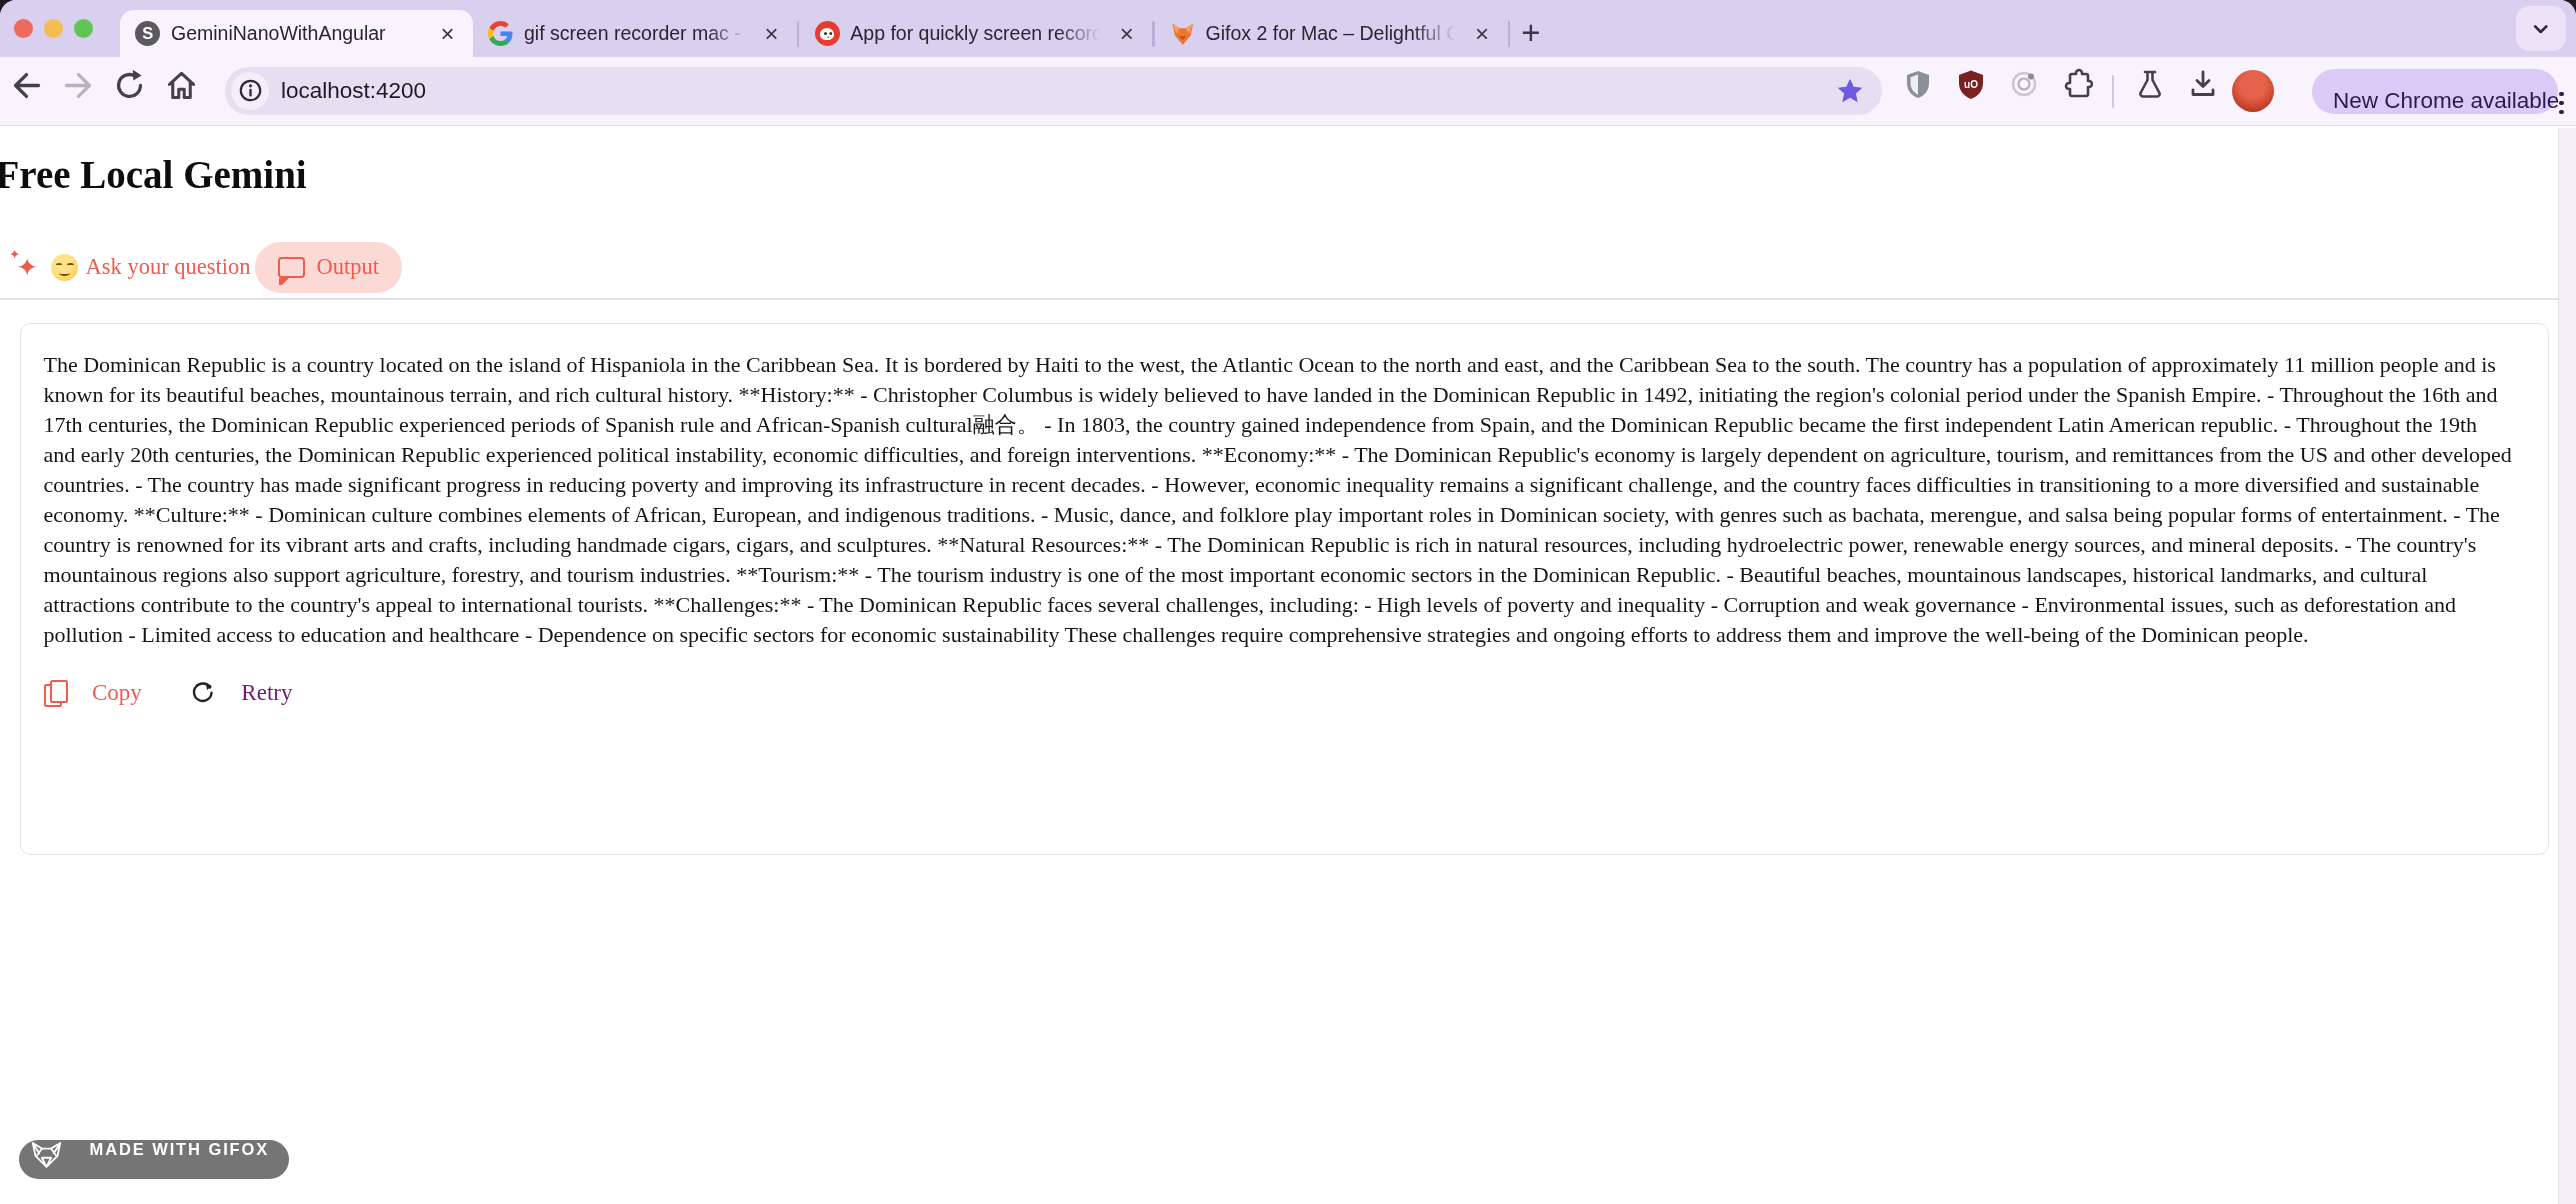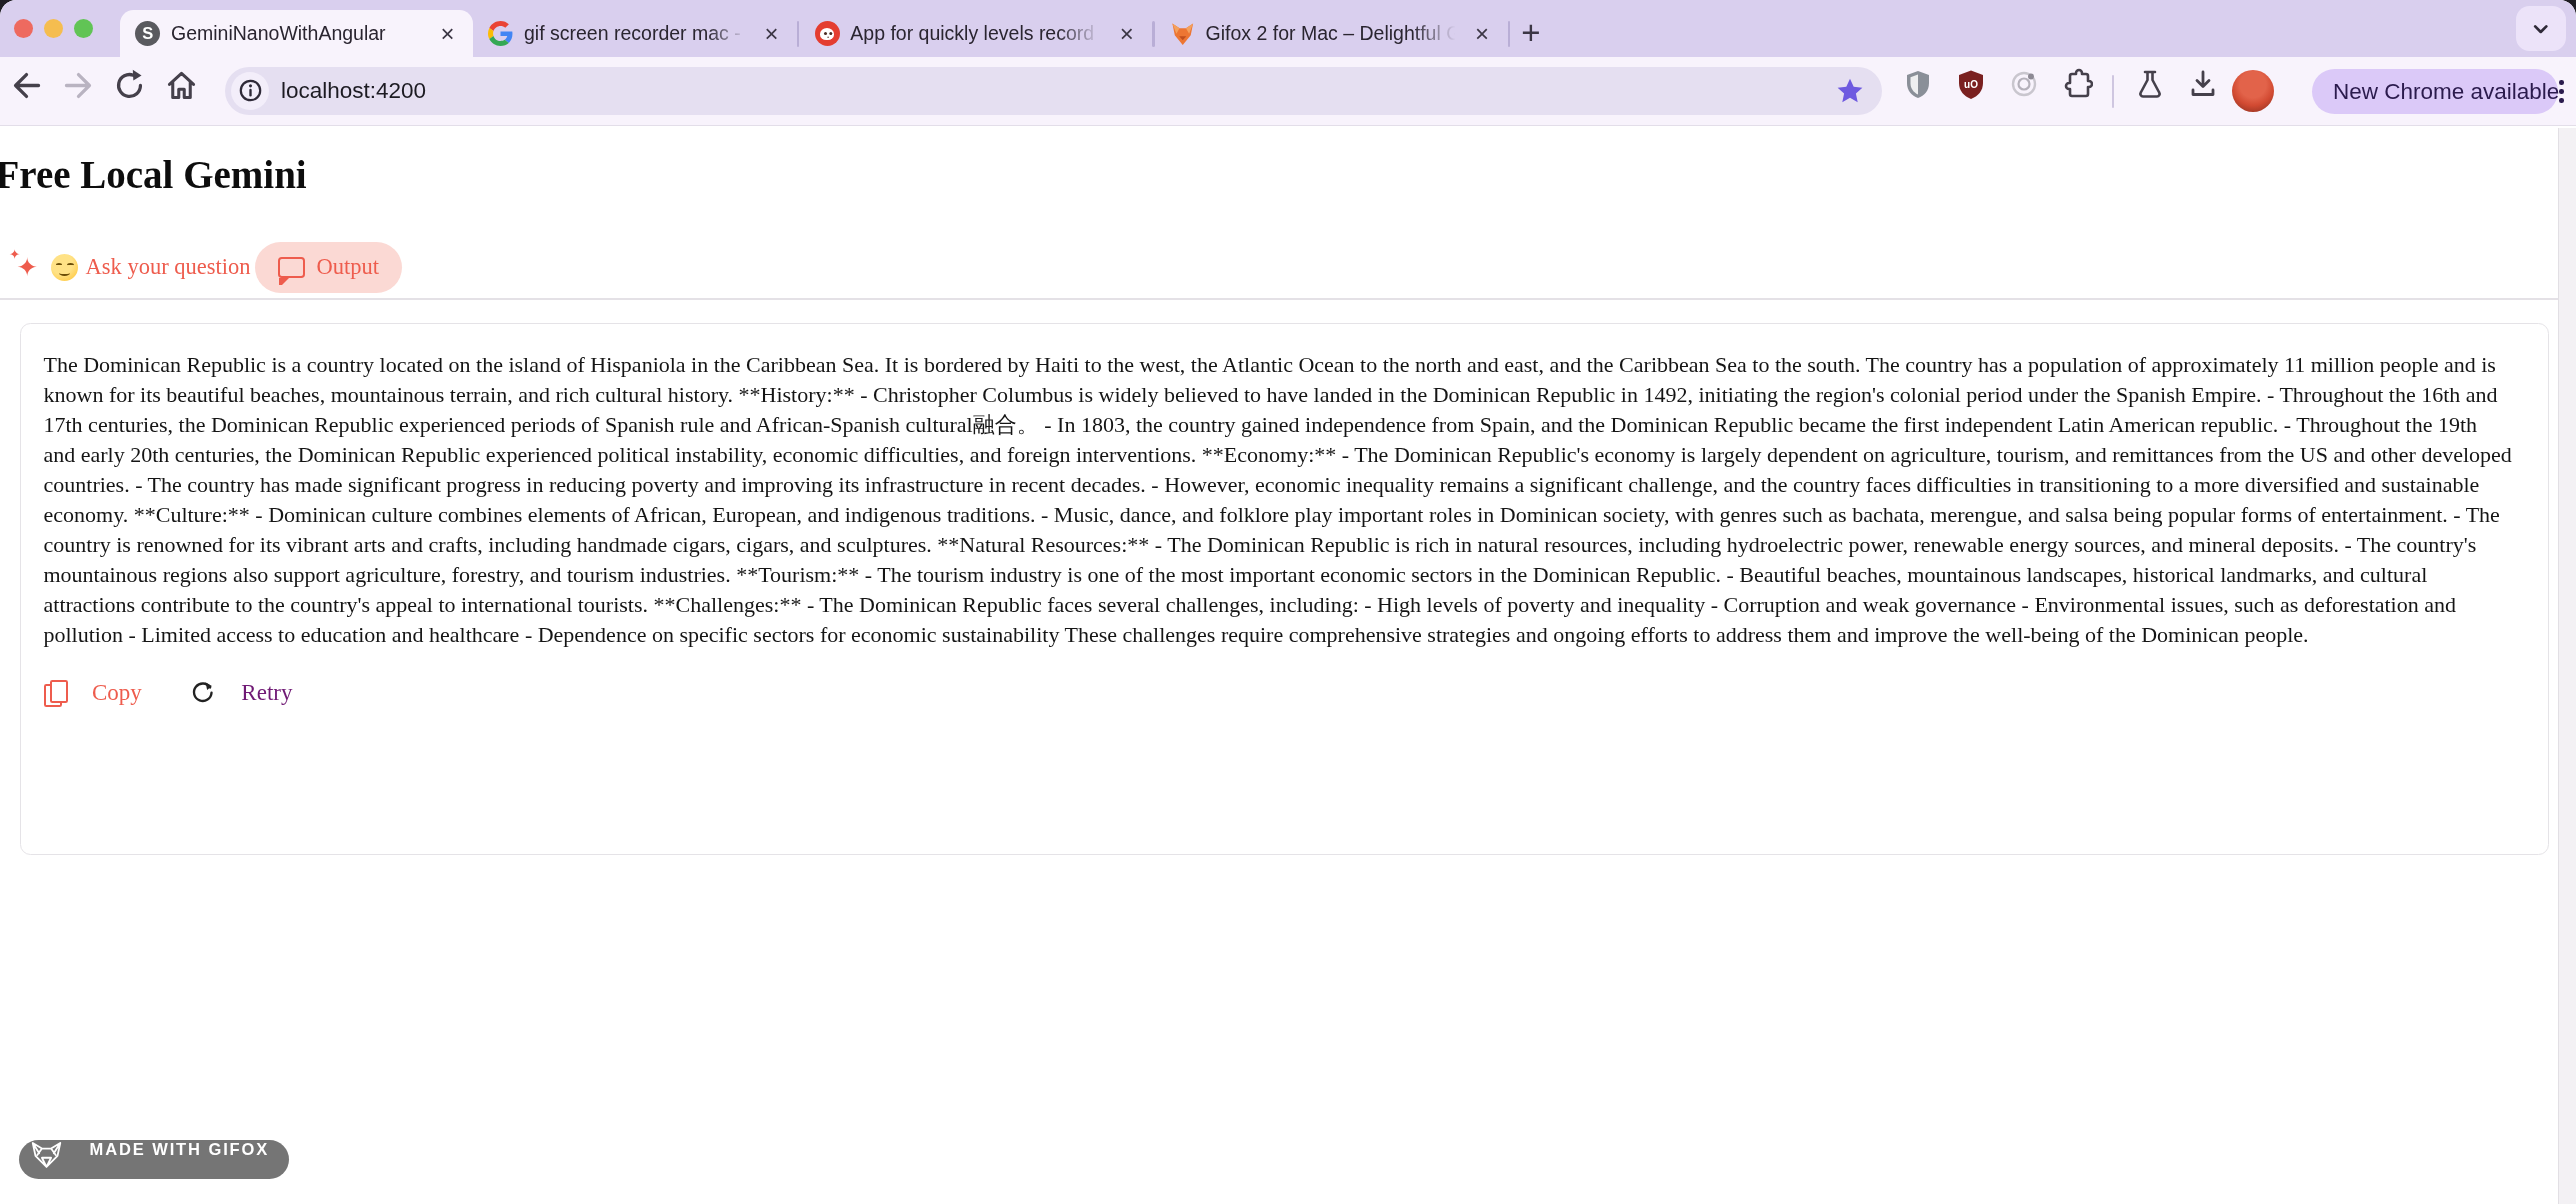"App for quickly levels record" span.tab-title { text: levels -> screen }
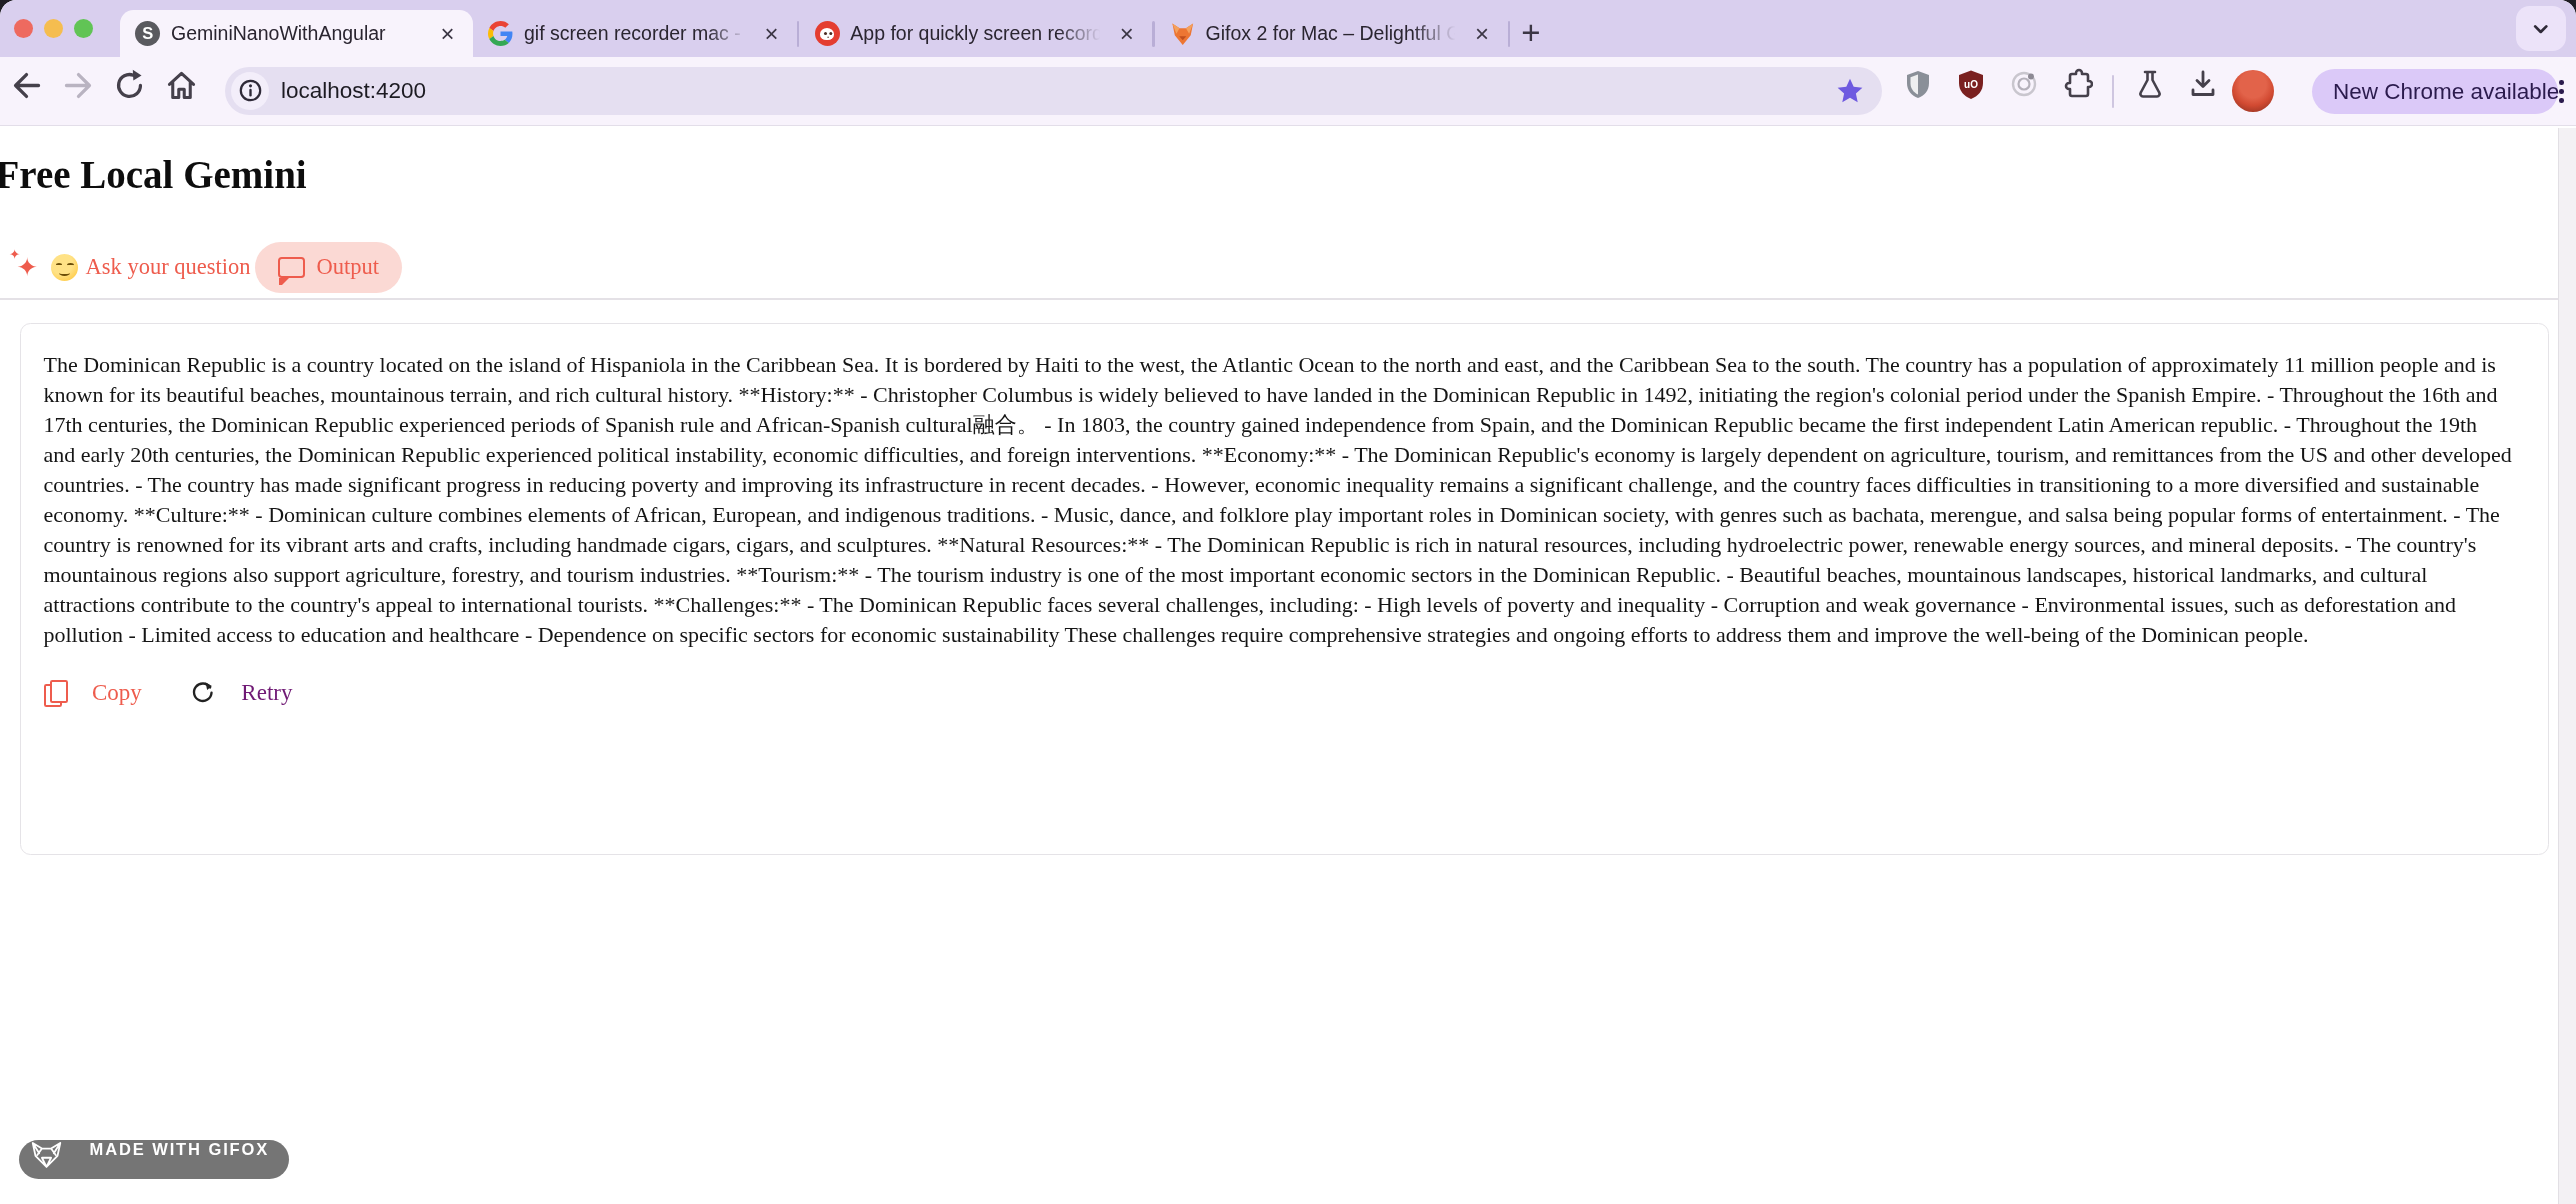"New Chrome available" .update-pill { align-items: center -> flex-end }
